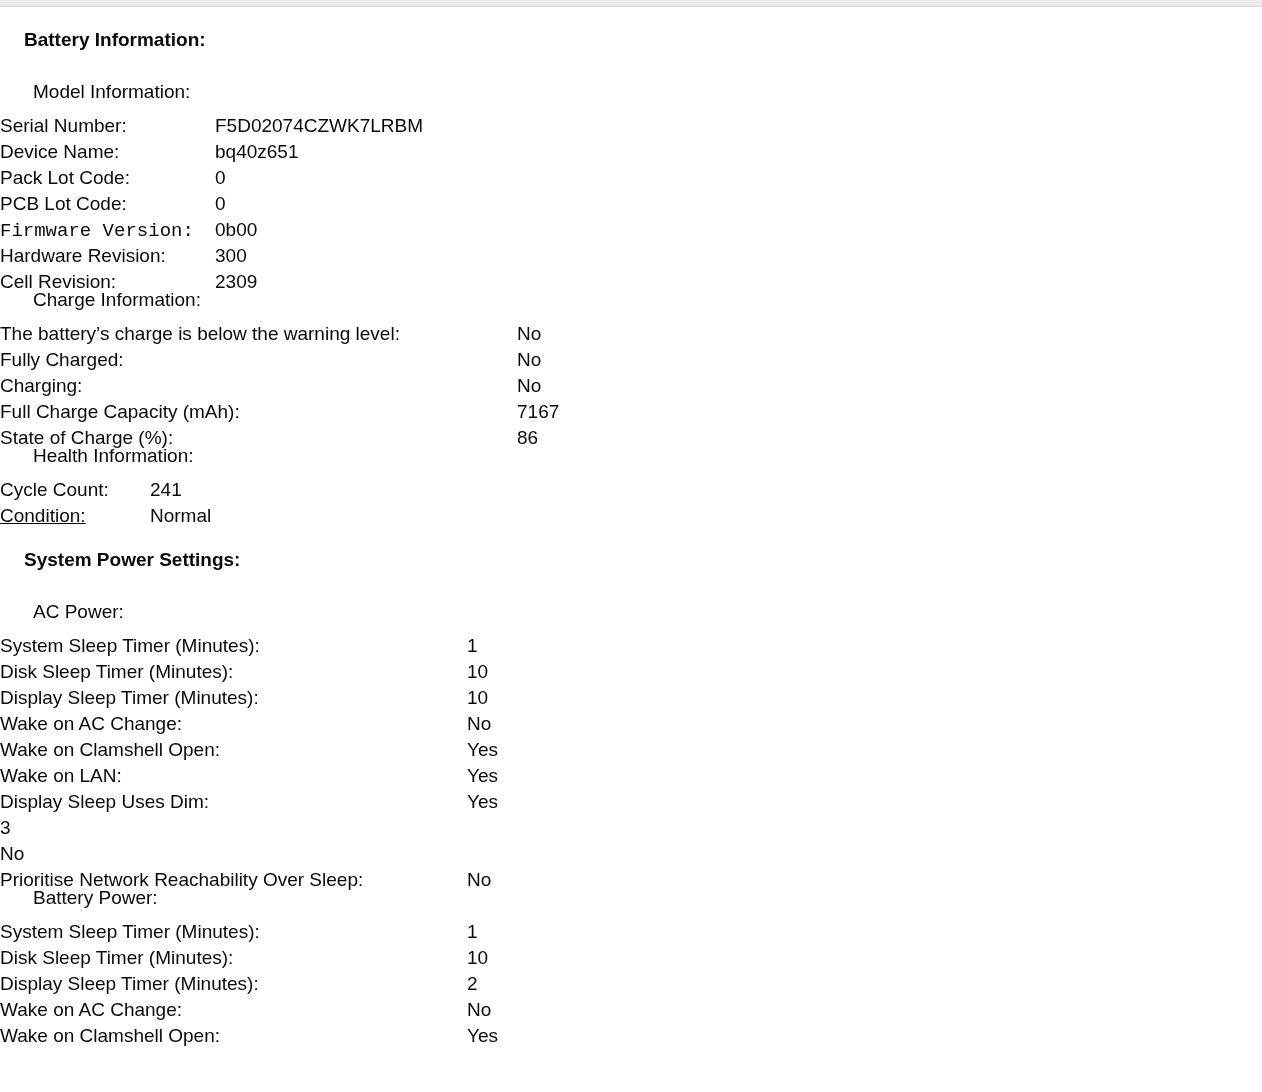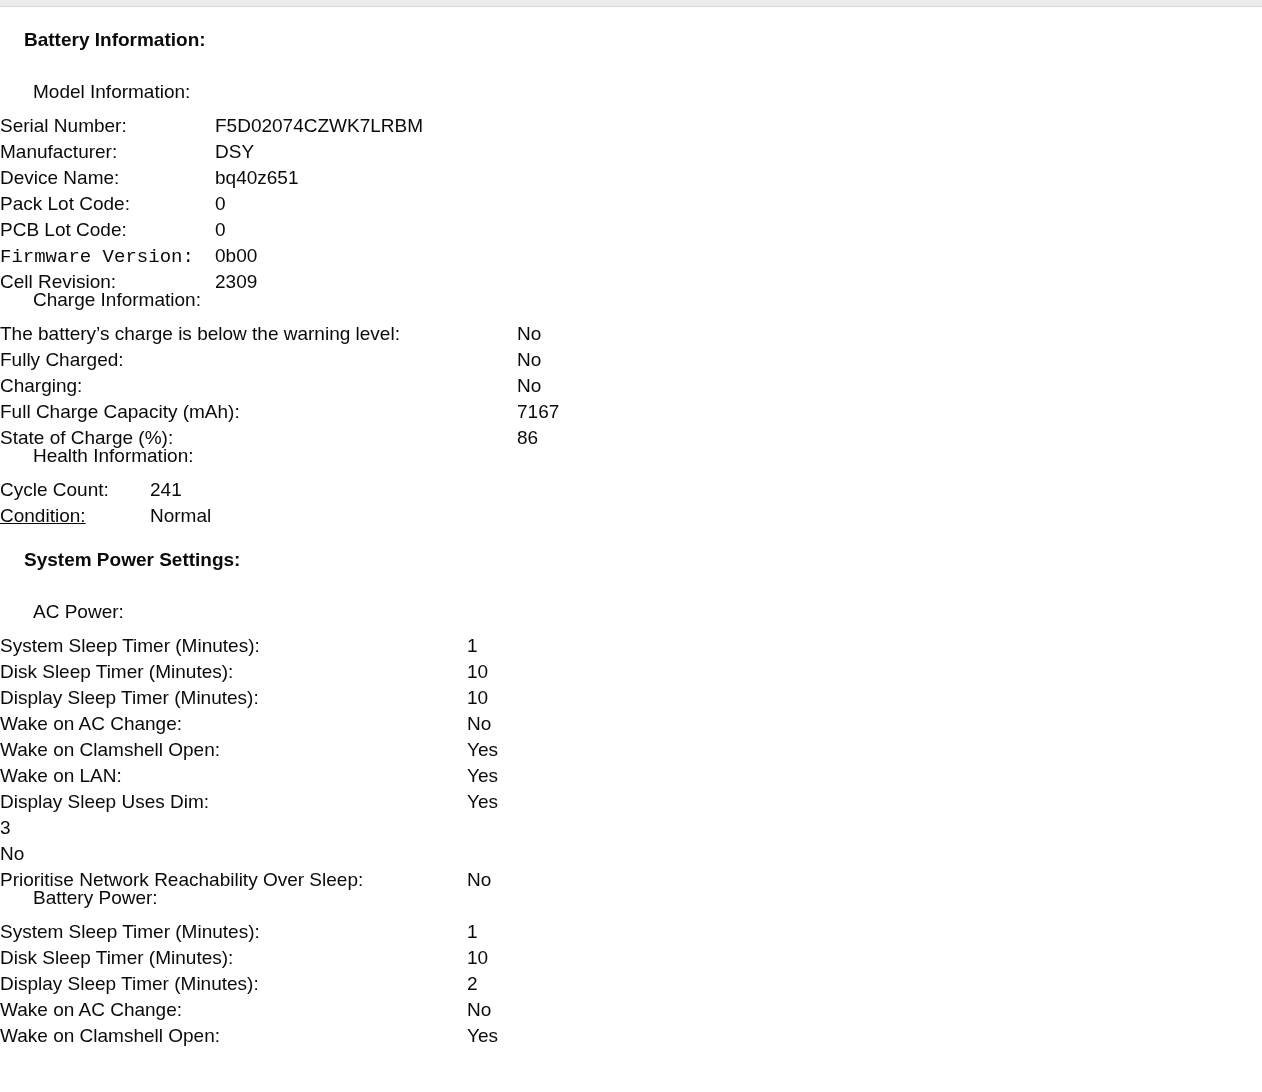"Manufacturer:" div.line { html: <div><span>Manufacturer:</span><span>DSY</span></div> -> none }
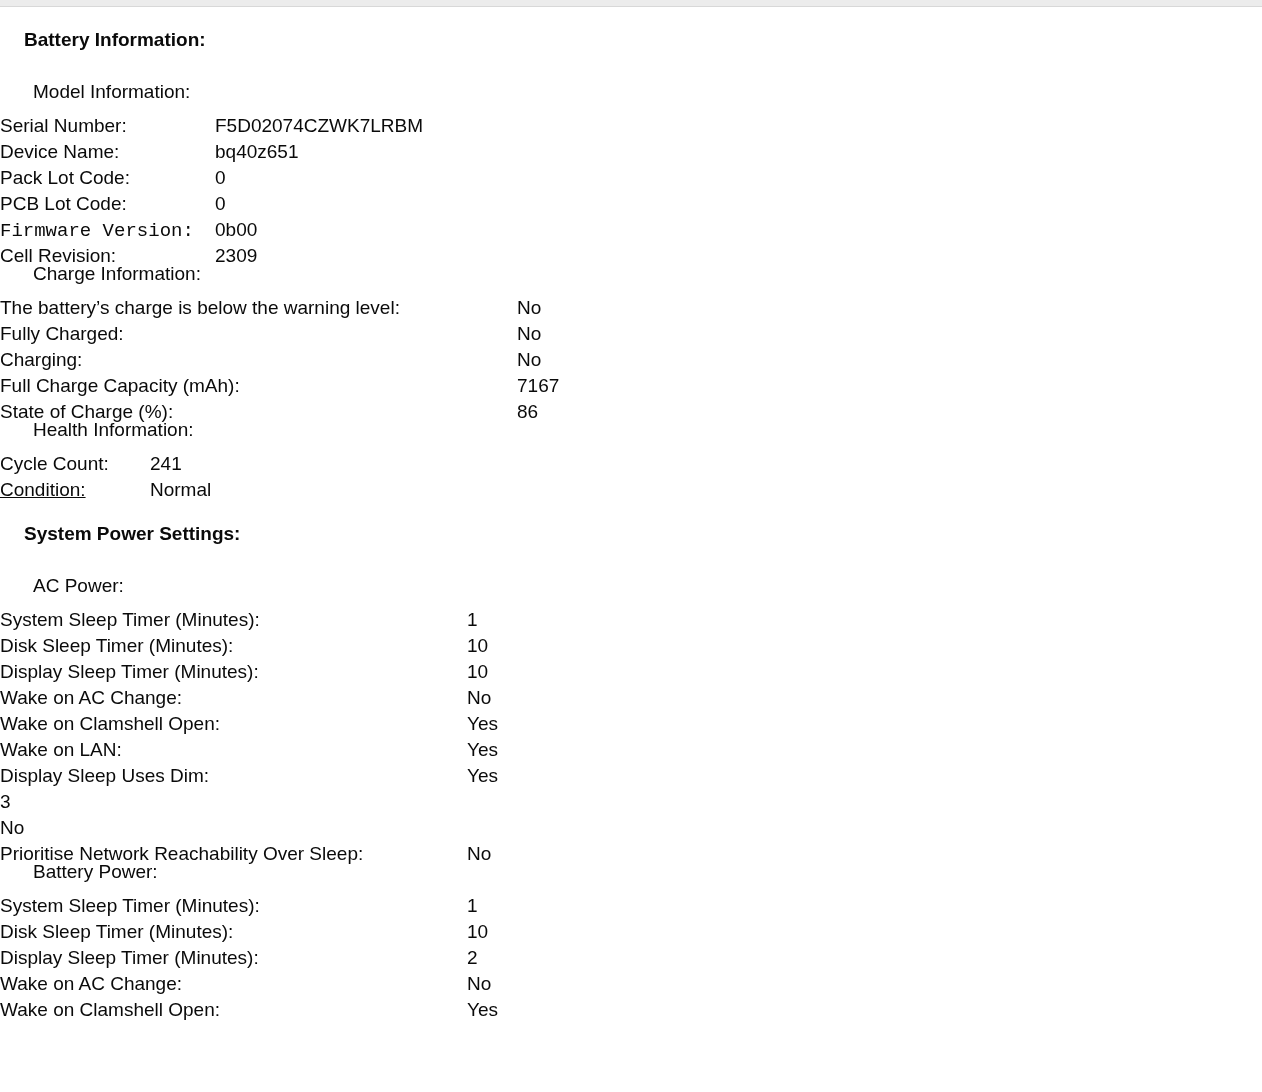"Hardware Revision:" div.line { html: none -> <div><span>Hardware Revision:</span><span>300</span></div> }
